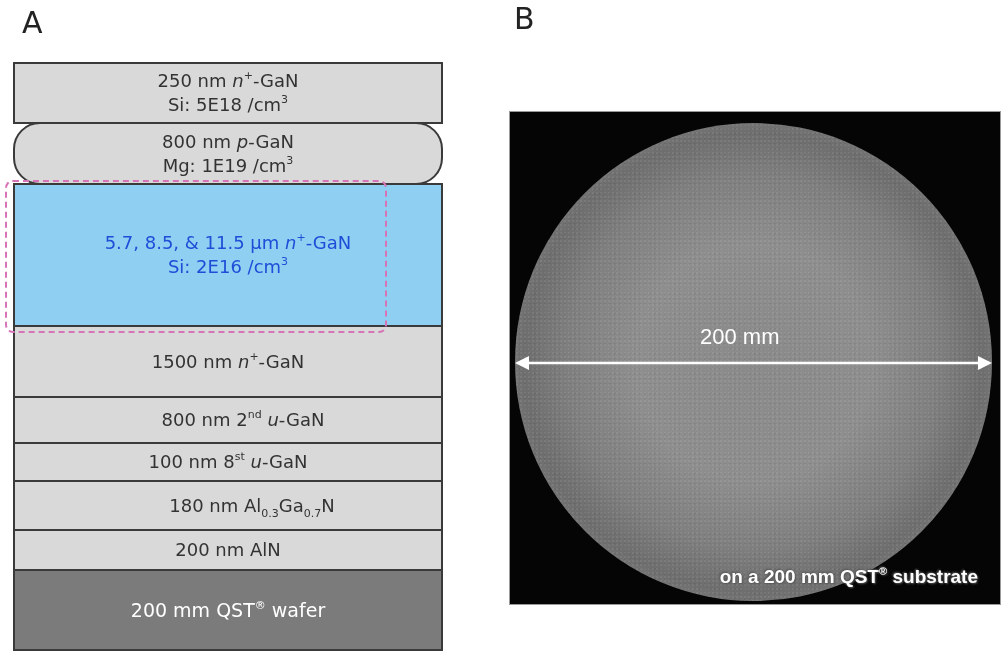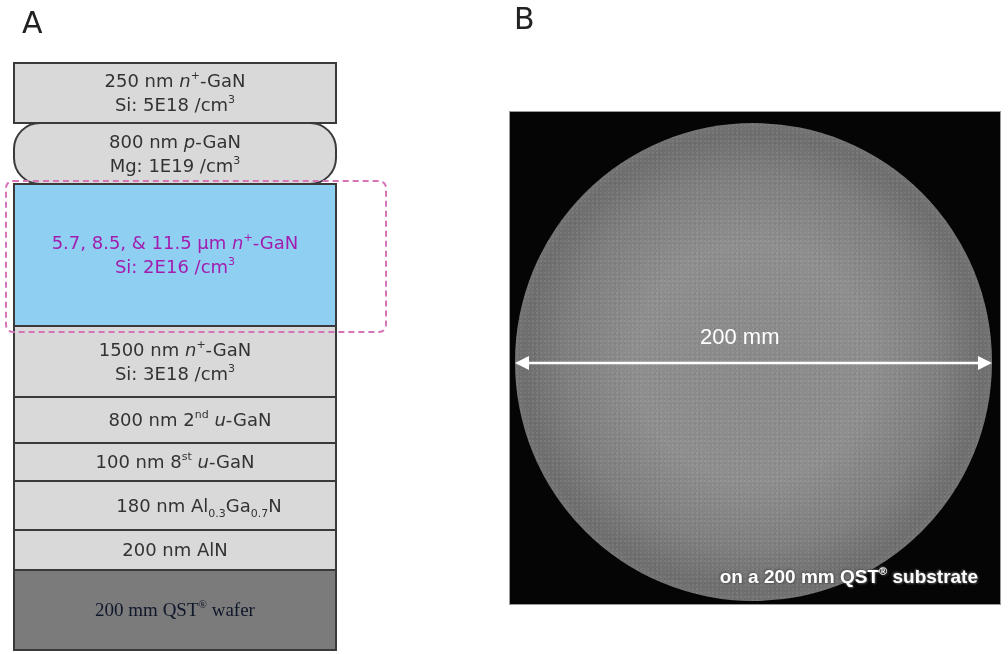"250 nm n+-GaN" .layer { width: 324px -> 430px }
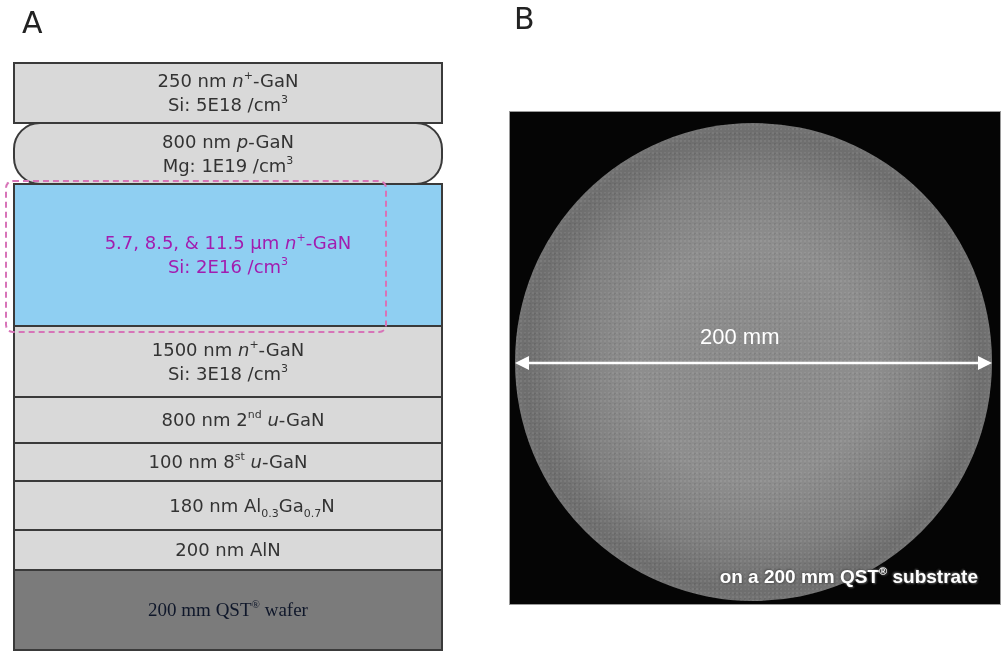"5.7, 8.5, & 11.5 µm" .layer.drift { color: #a21caf -> #1d4ed8 }
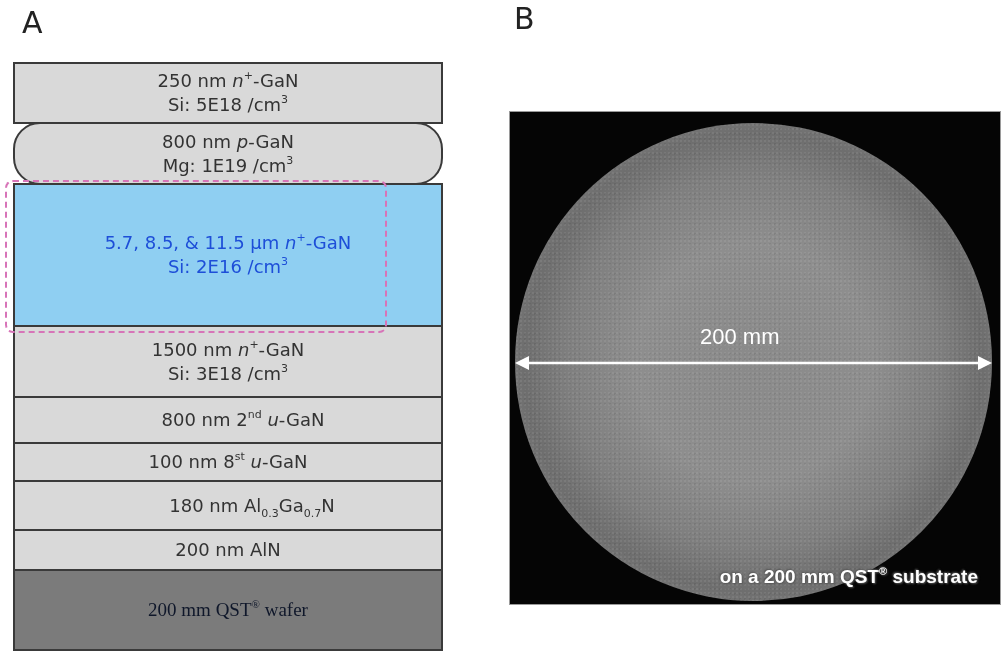"Si: 3E18 /cm3" div.line { html: <div><span>Si: 3E18 /cm</span><sup>3</sup></div> -> none }
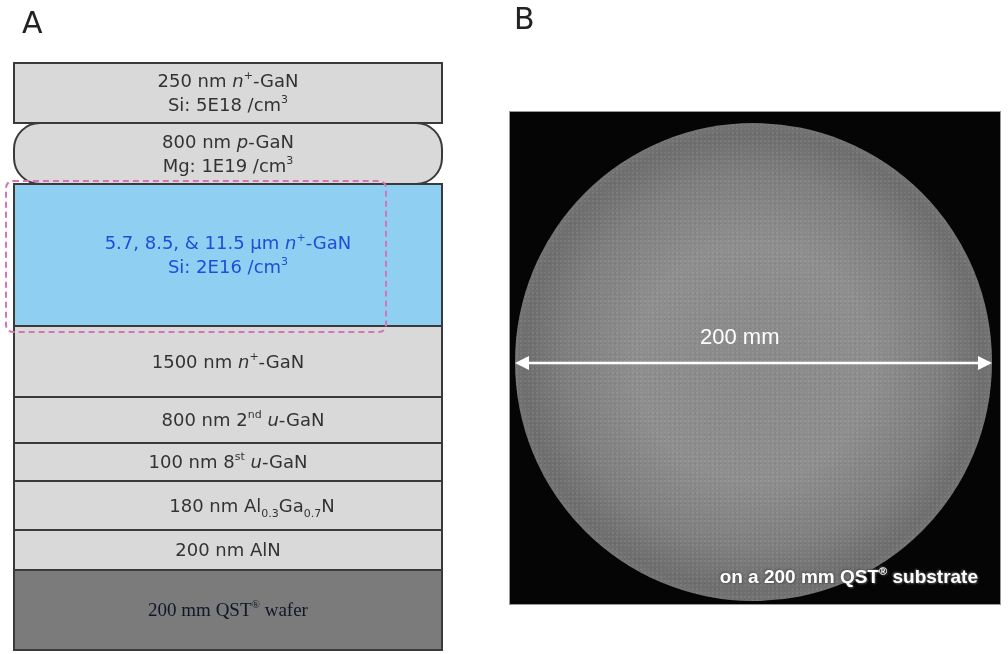"200 mm QST® wafer" .layer.wafer { color: #0f172a -> #ffffff; font-family: Liberation Serif, serif -> none }
